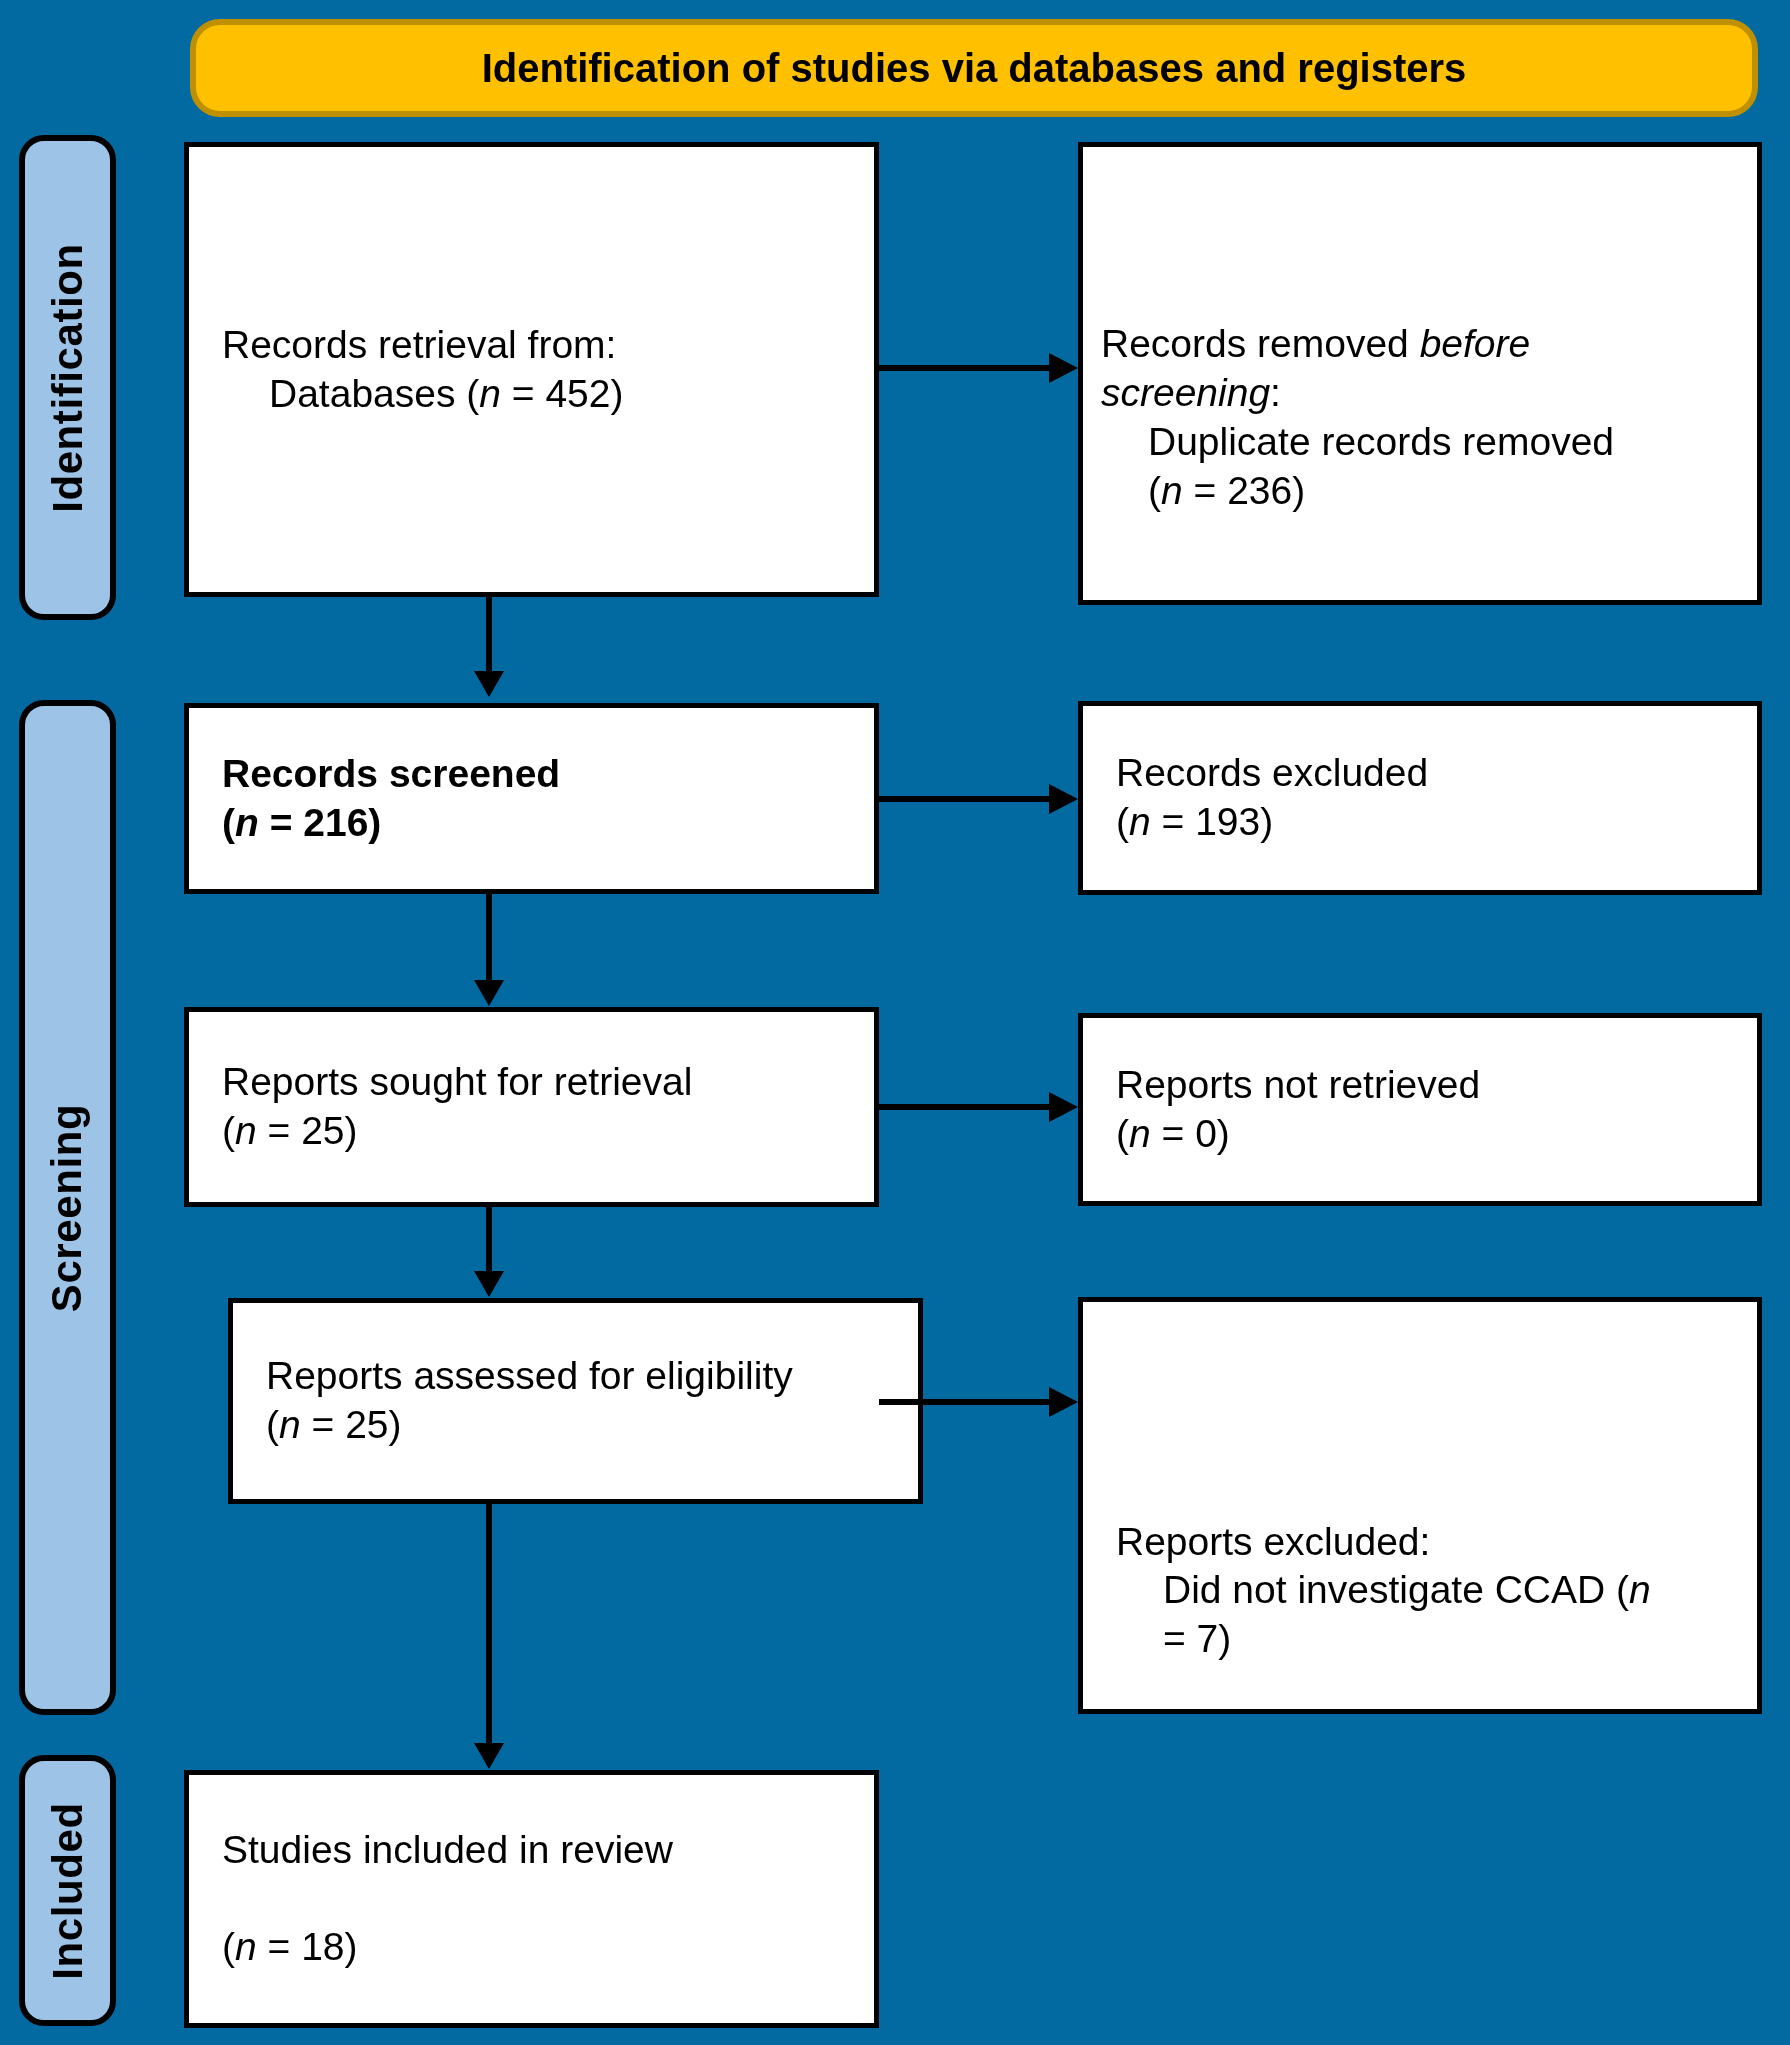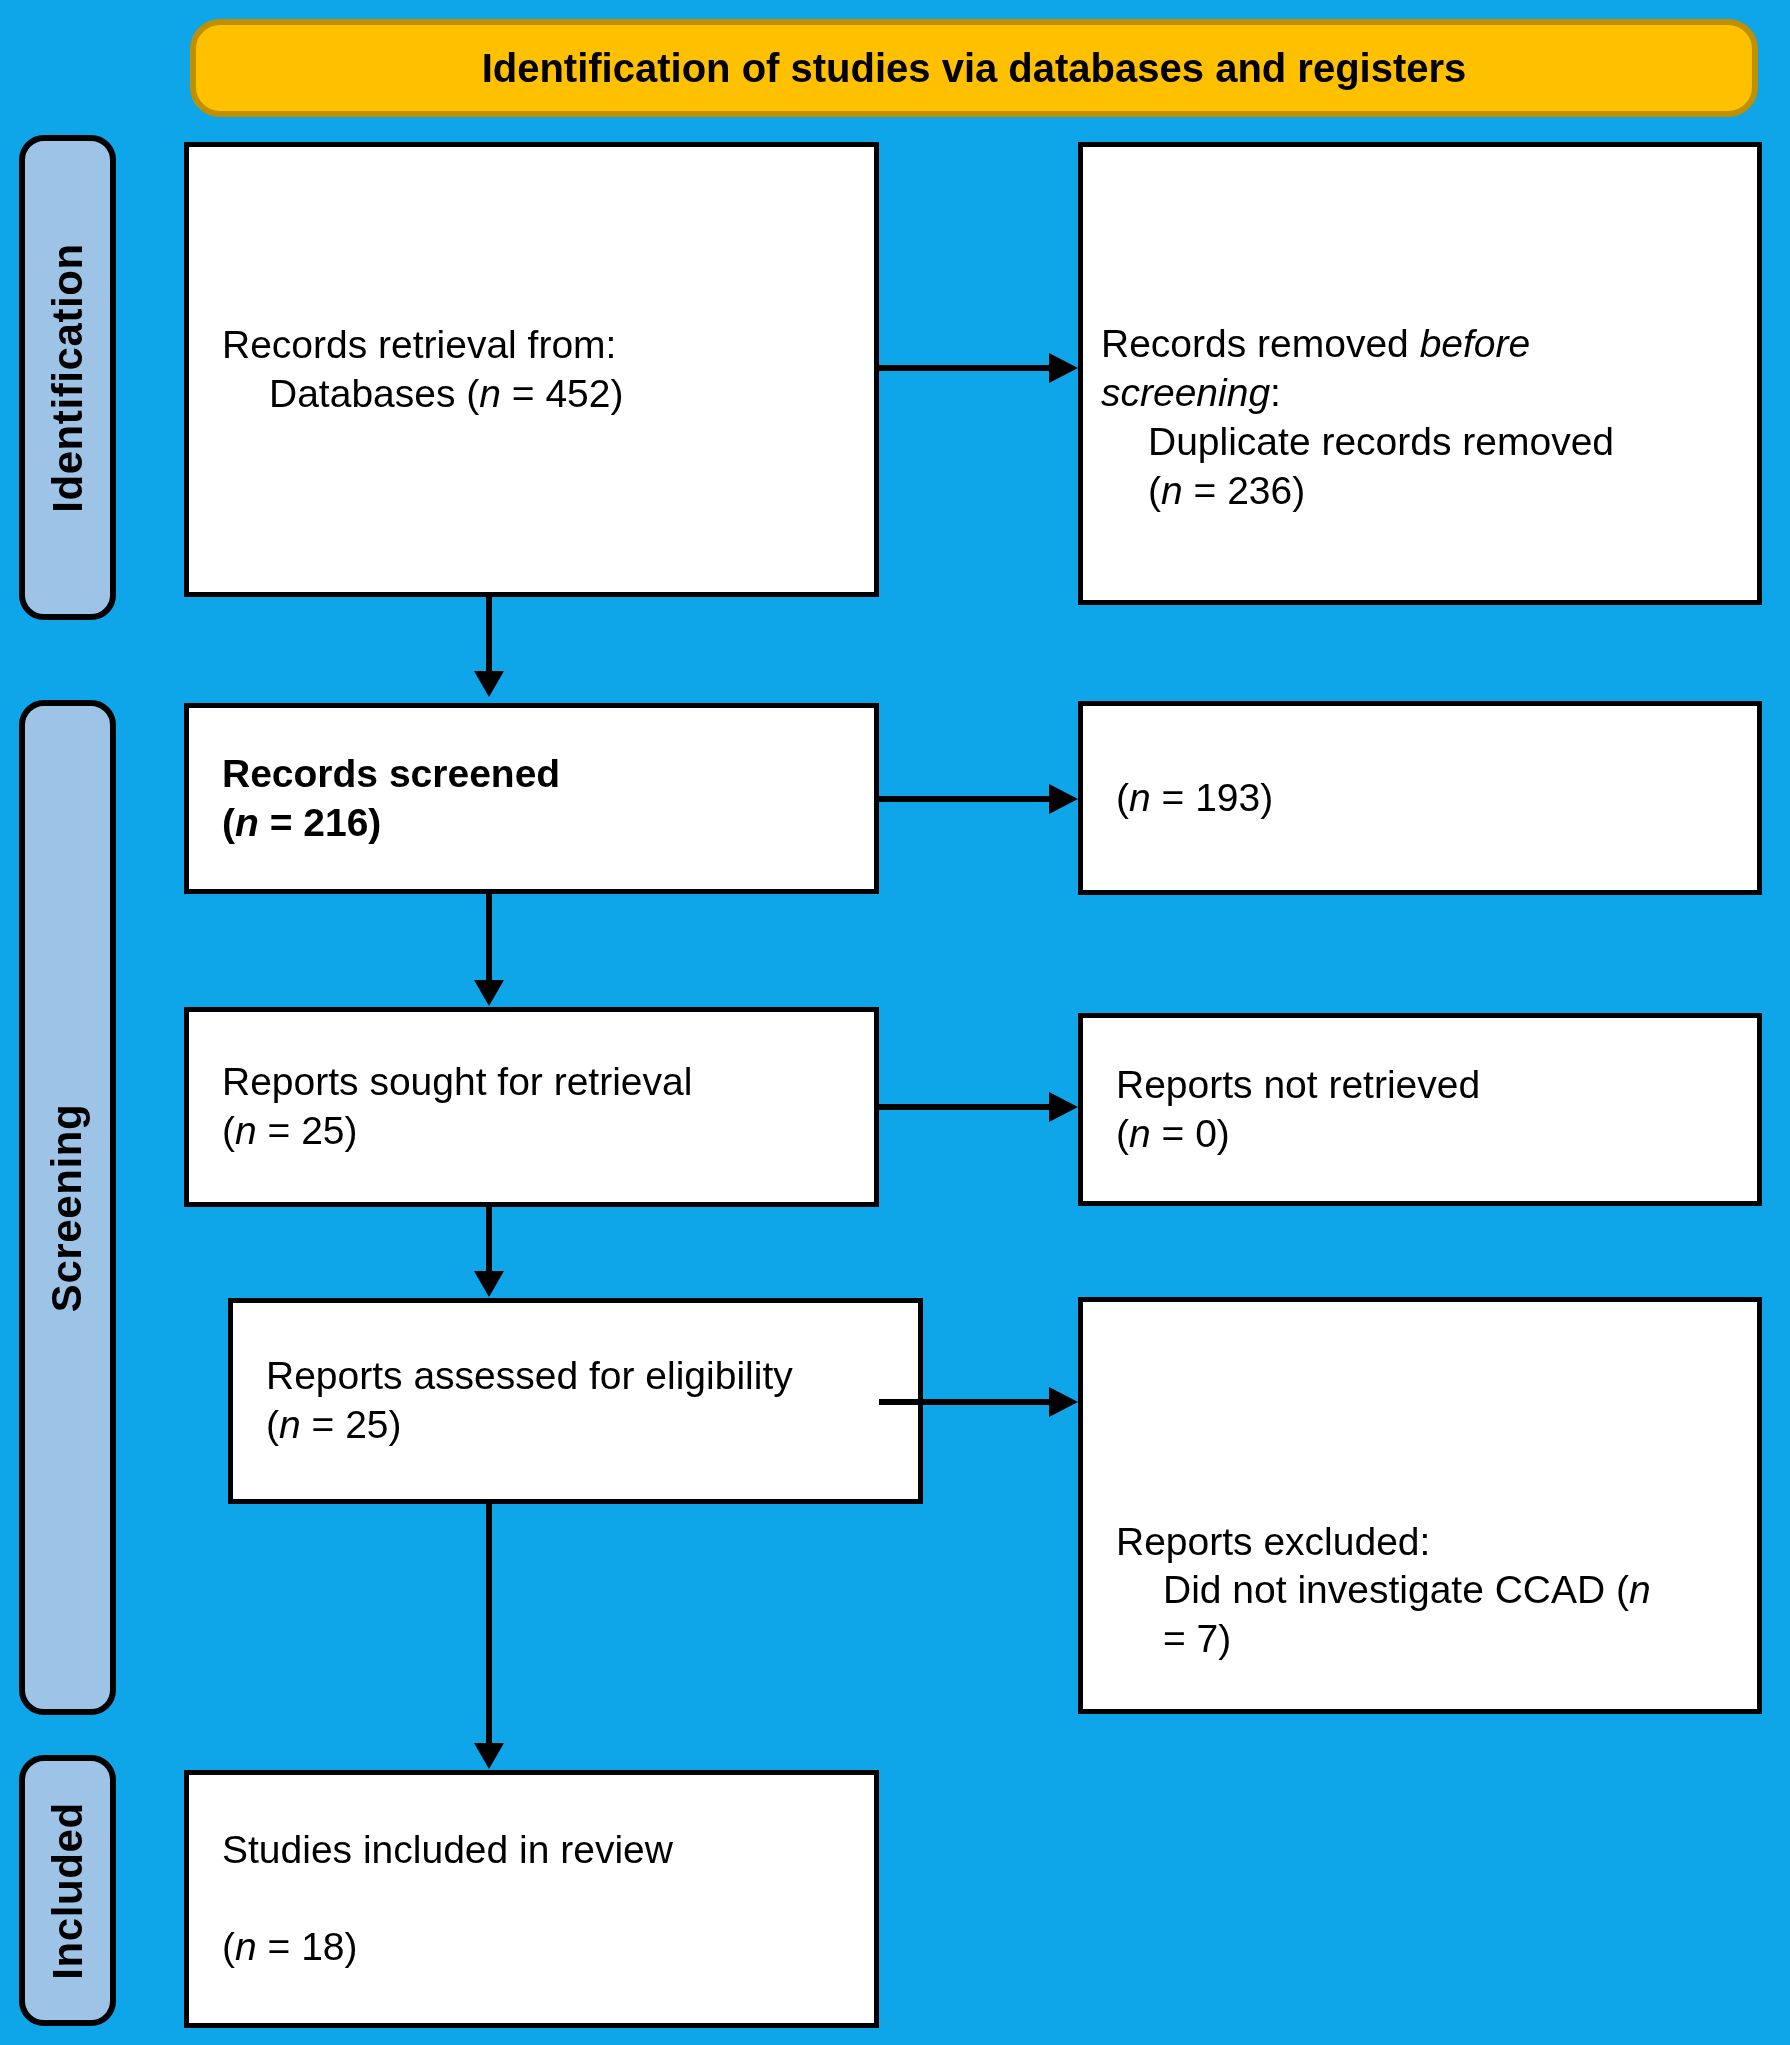"Identification of studies via databases" #canvas { background: #0ea5e9 -> #0369a1 }
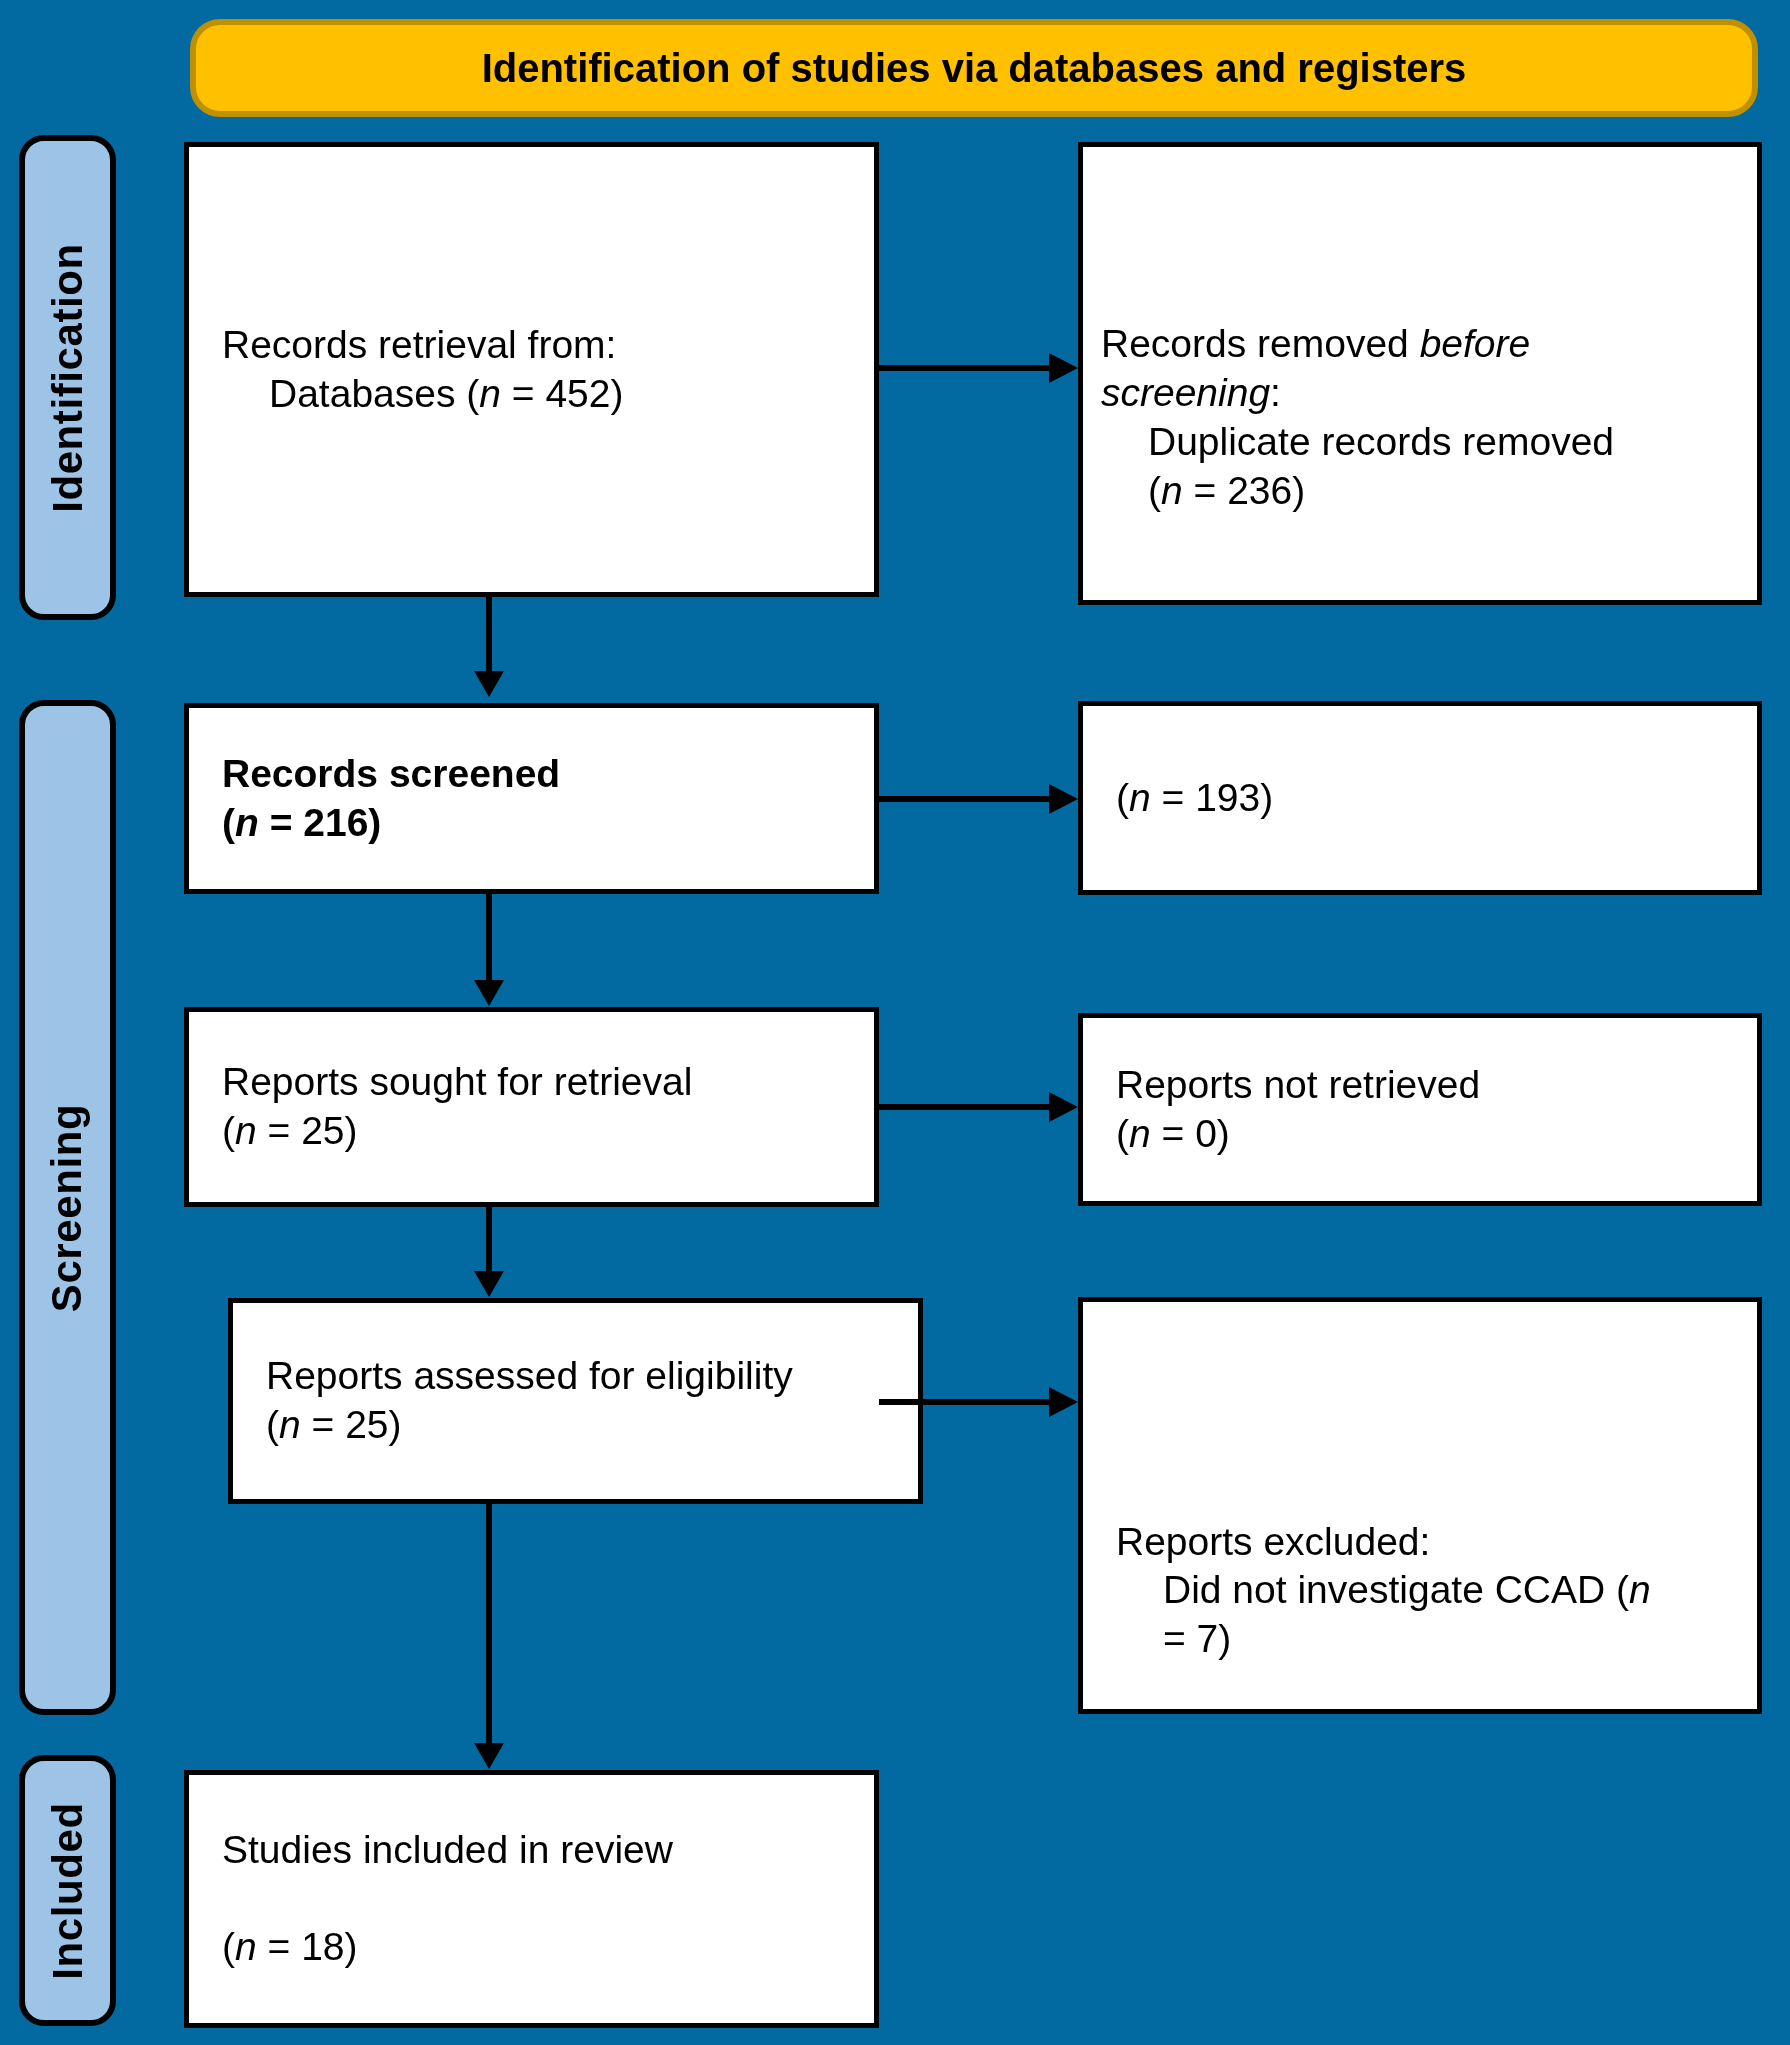"Records excluded" div.line { html: none -> <div>Records excluded</div> }
